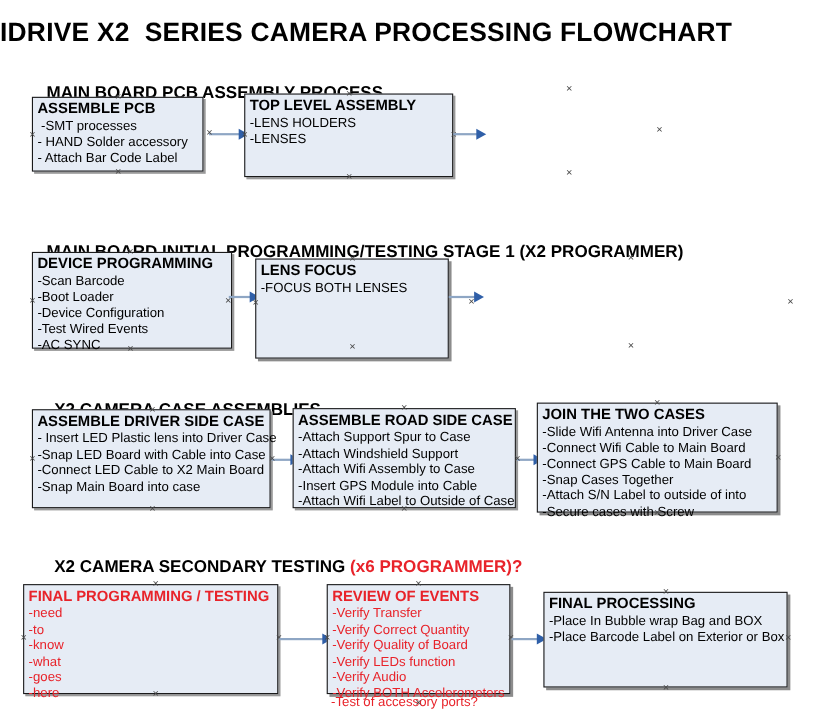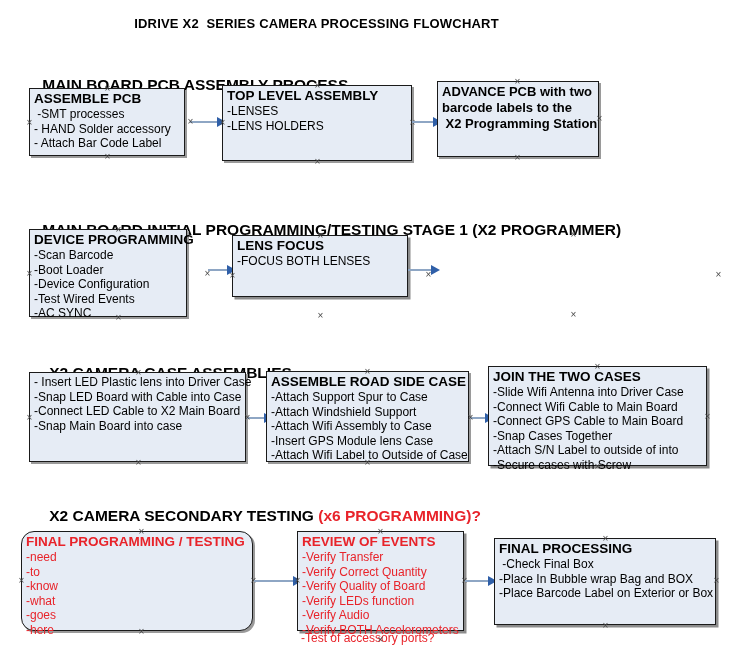"IDRIVE X2 SERIES CAMERA PROCESSING" .doc-title { font-size: 13px -> 24px }
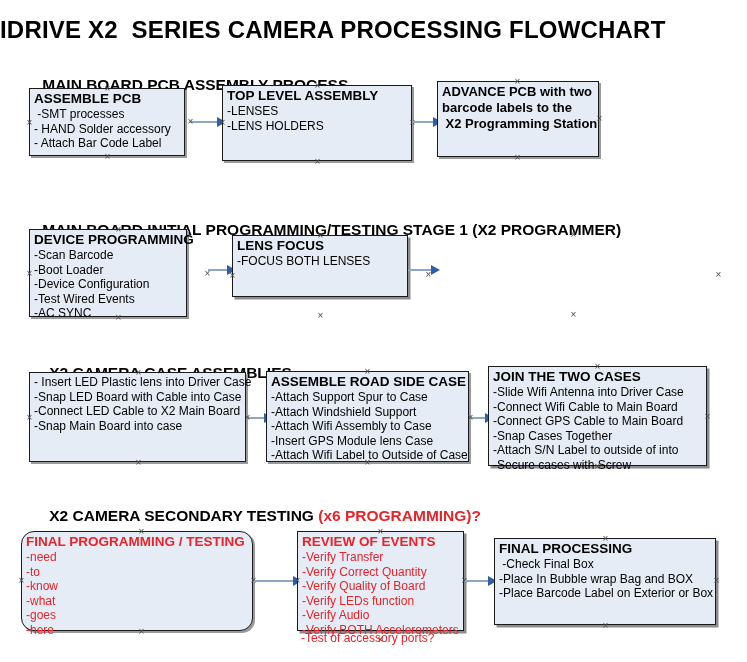"ADVANCE PCB with two" div.abs { html: <div> <div>ADVANCE PCB with two</div> <div>barcode labels to the</div> <div> X2 Programming Station</div> </div> -> none }
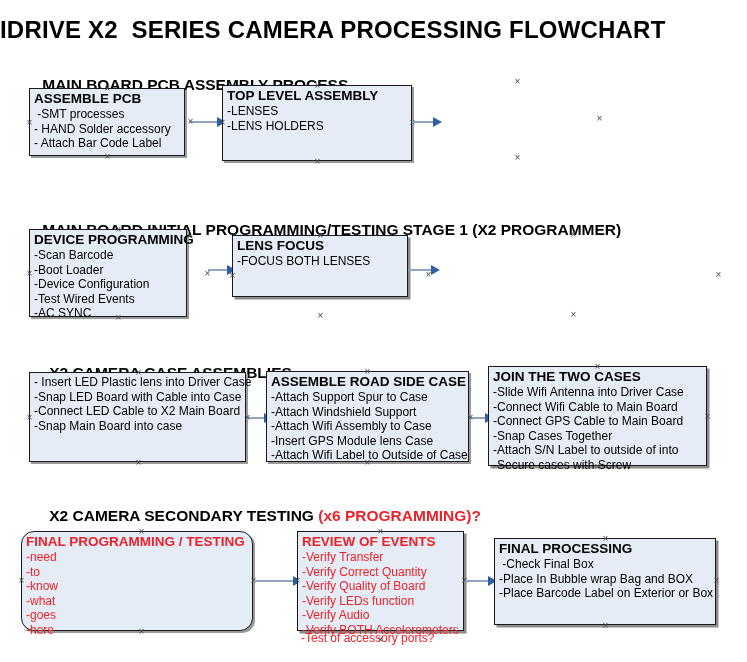"-LENSES" div.box-line { order: before "-LENS HOLDERS" -> after "-LENS HOLDERS" }
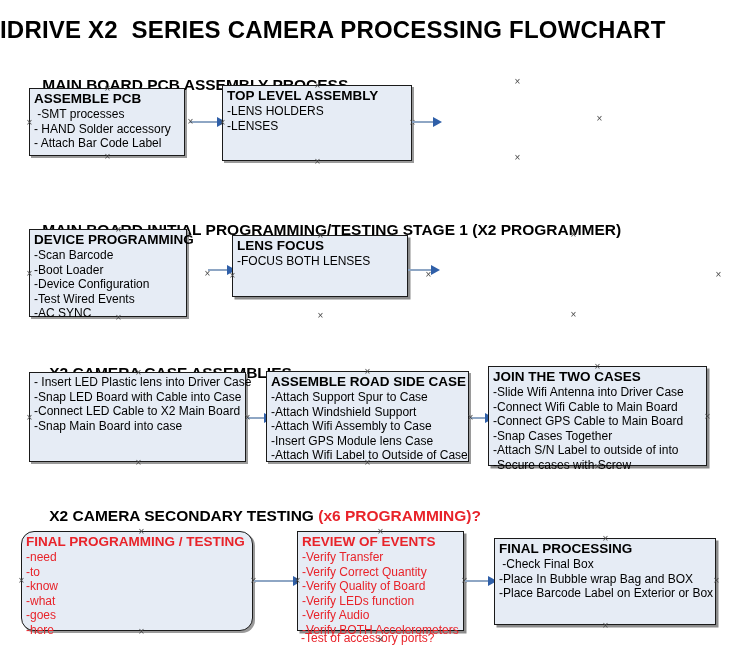"DEVICE PROGRAMMING" div.abs { width: 158px -> 182px }
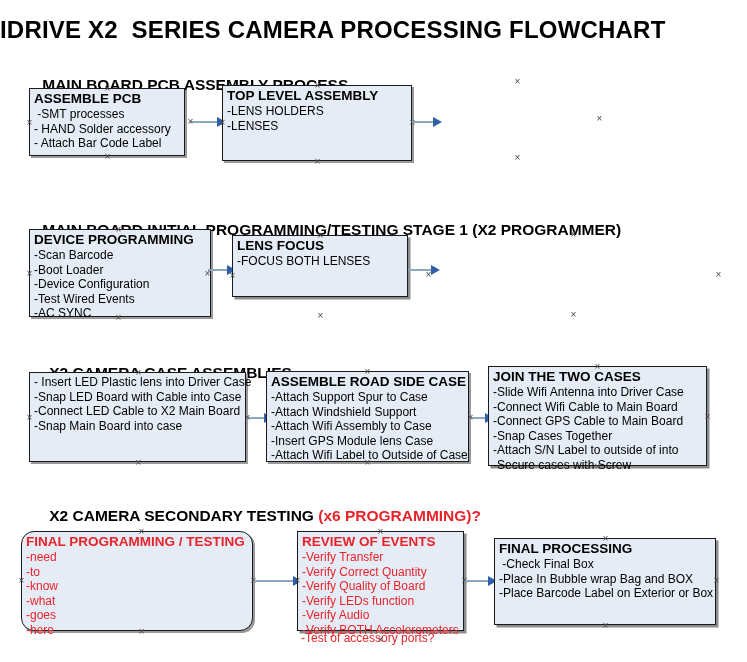"LENS FOCUS" div.abs { height: 62px -> 91px }
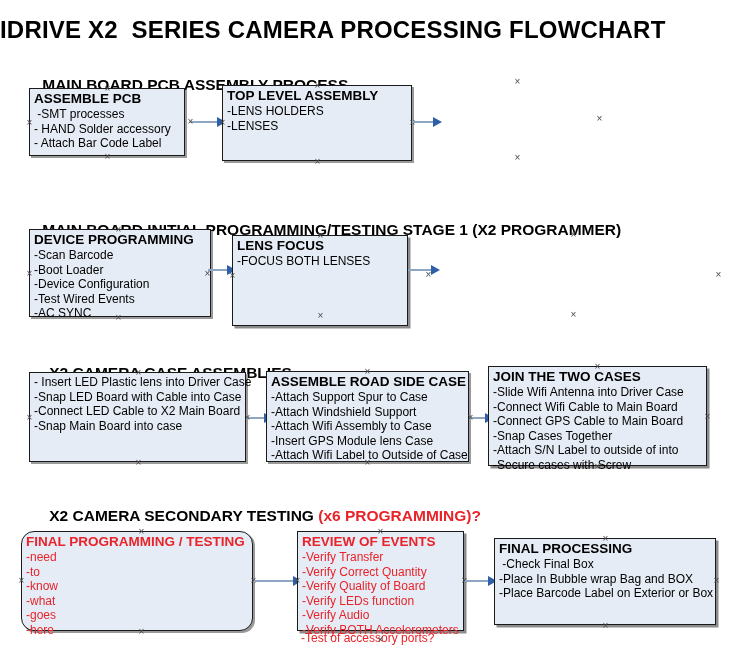"ASSEMBLE DRIVER SIDE CASE" div.box-title { html: none -> <div>ASSEMBLE DRIVER SIDE CASE</div> }
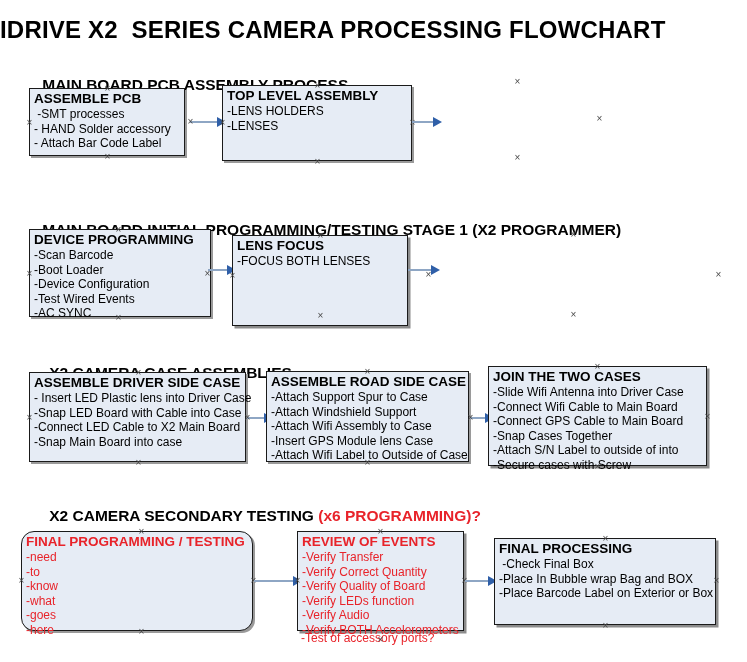"-Insert GPS Module lens Case" div.box-line { text: lens Case -> into Cable }
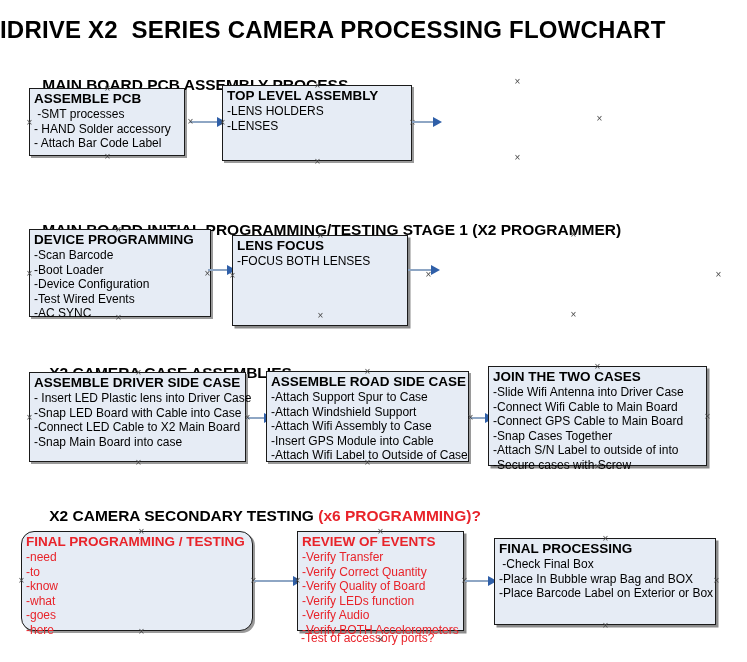"(x6 PROGRAMMING)?" span.suffix-red { text: PROGRAMMING -> PROGRAMMER }
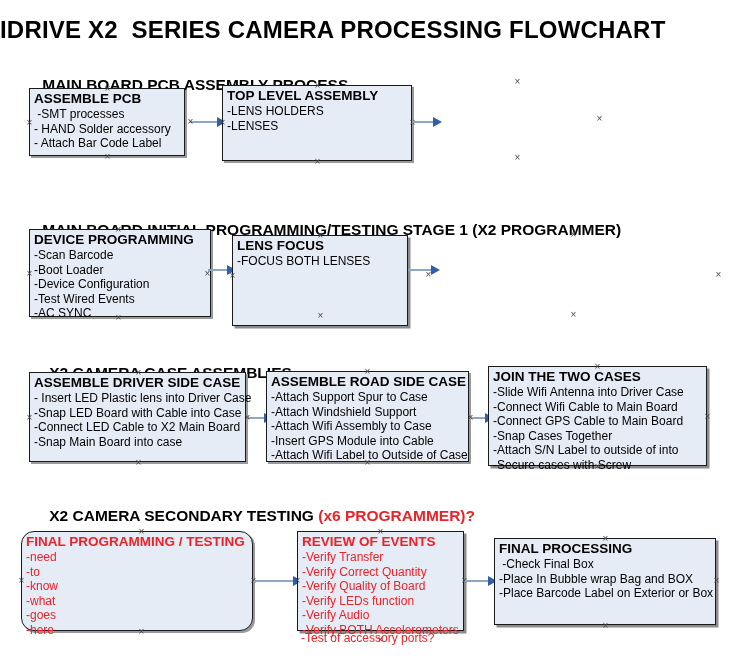"FINAL PROGRAMMING / TESTING" div.abs { border-radius: 13px -> none }
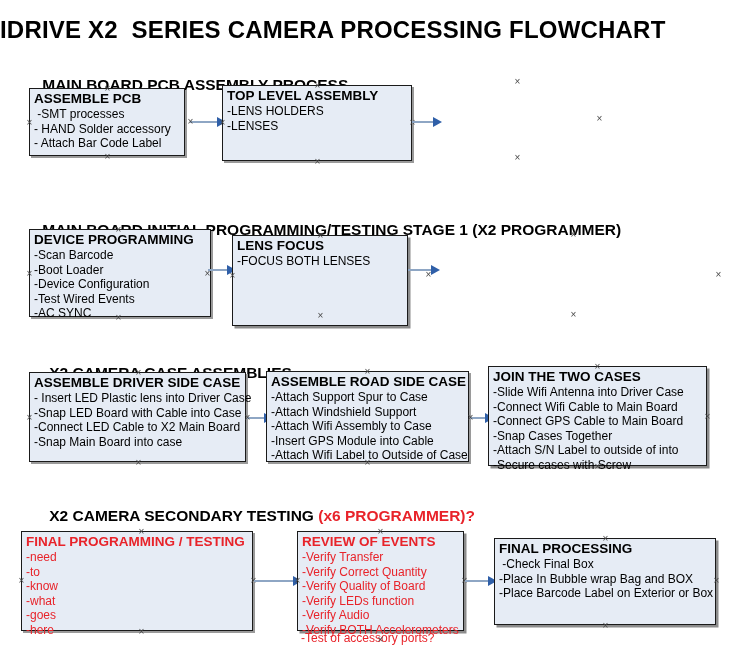"-Check Final Box" div.box-line { html: <div> -Check Final Box</div> -> none }
